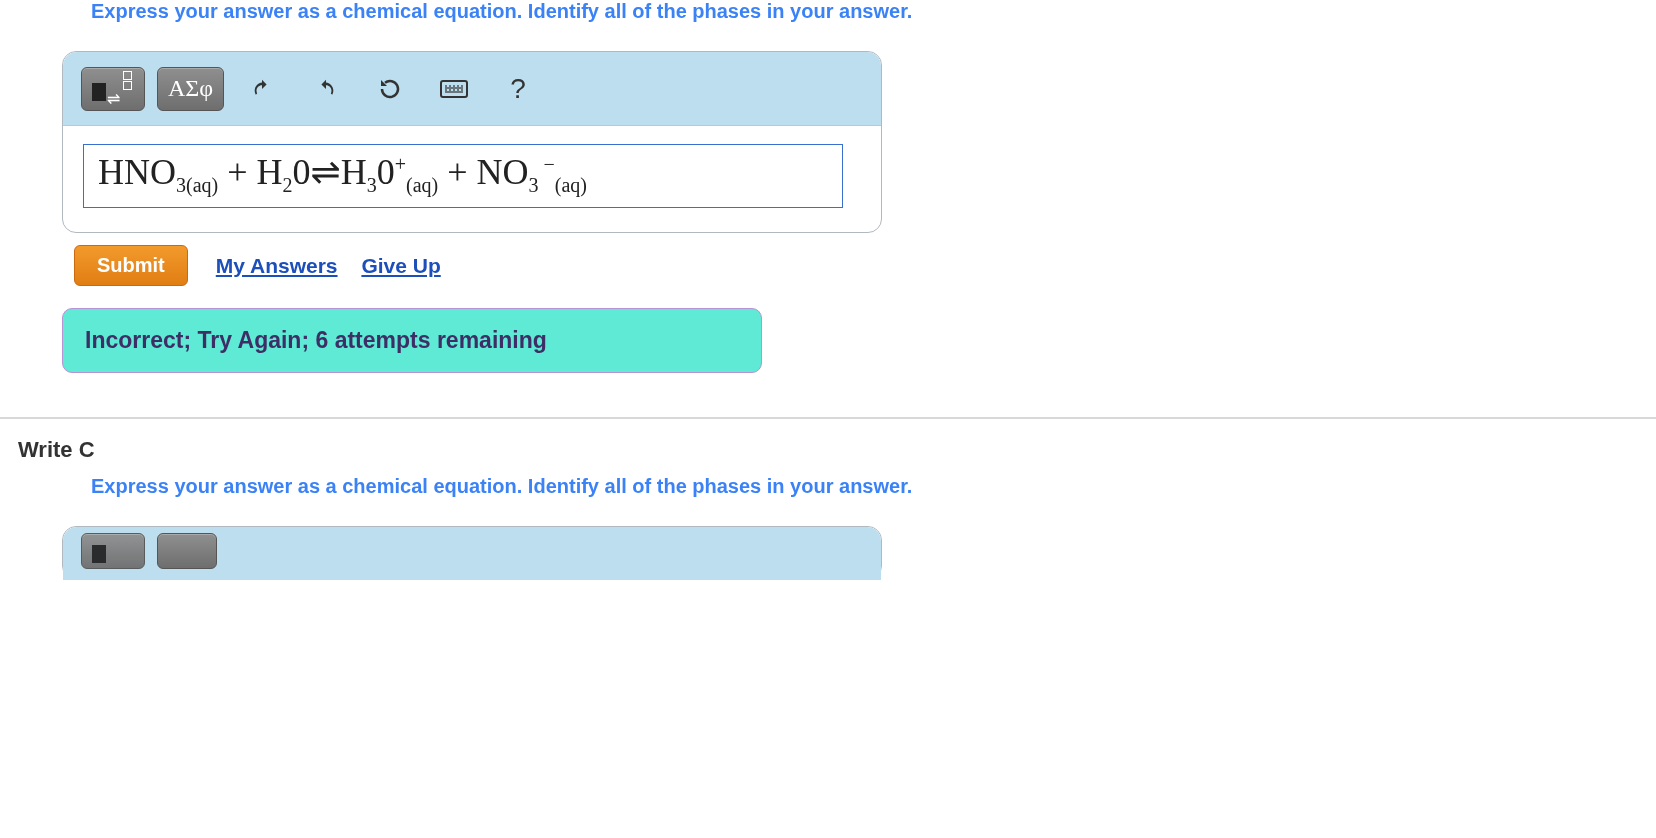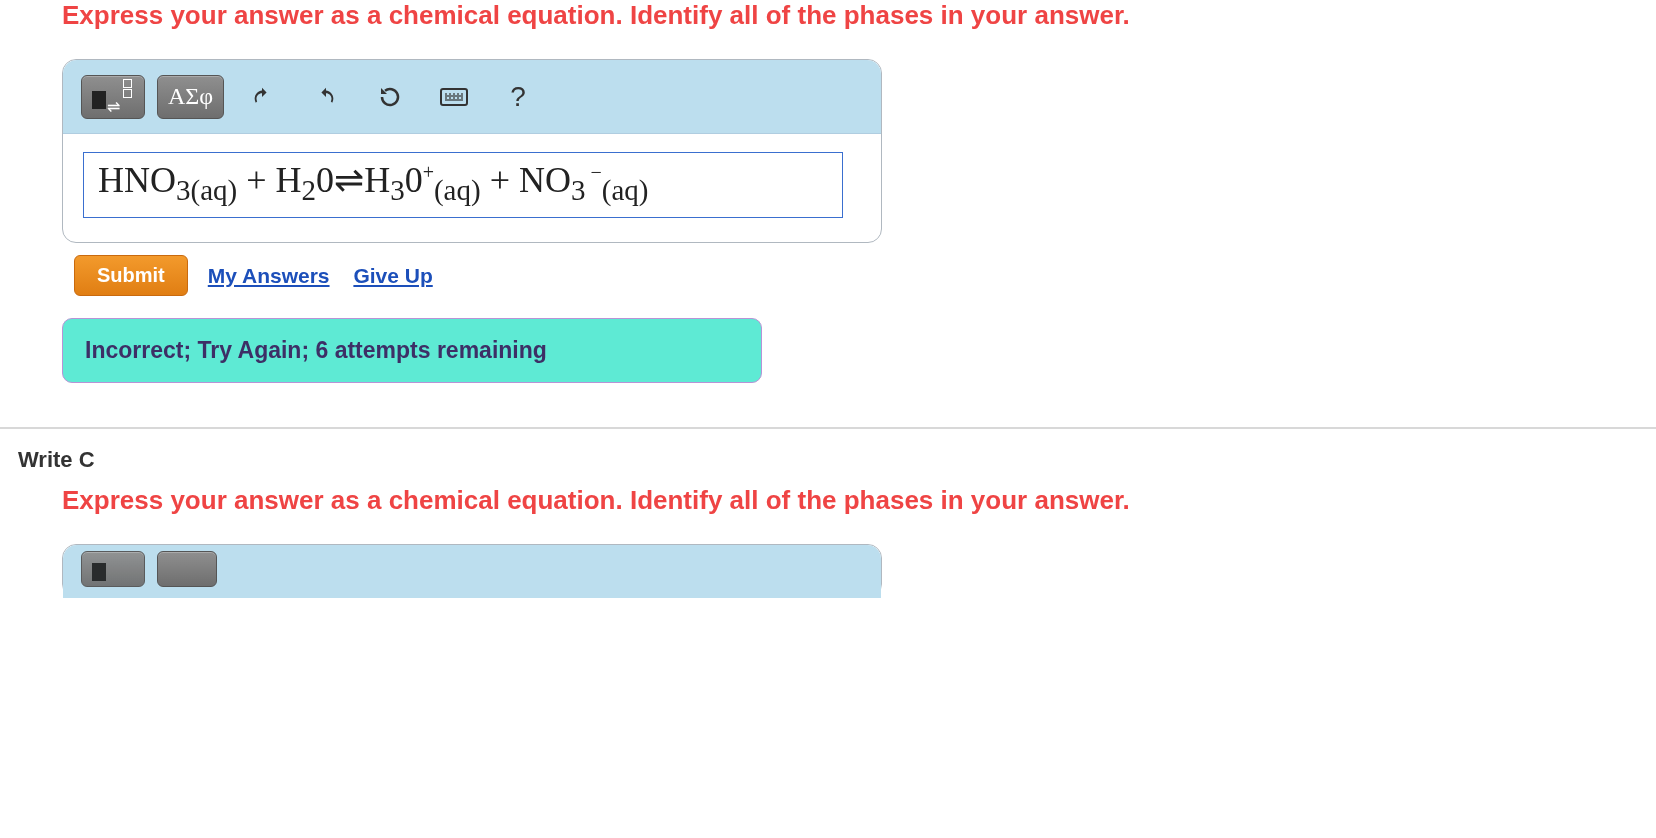"Express your answer as a" .instruction { color: #ef4444 -> #3b82f6; font-size: 26px -> 20px; margin-left: none -> 29px }
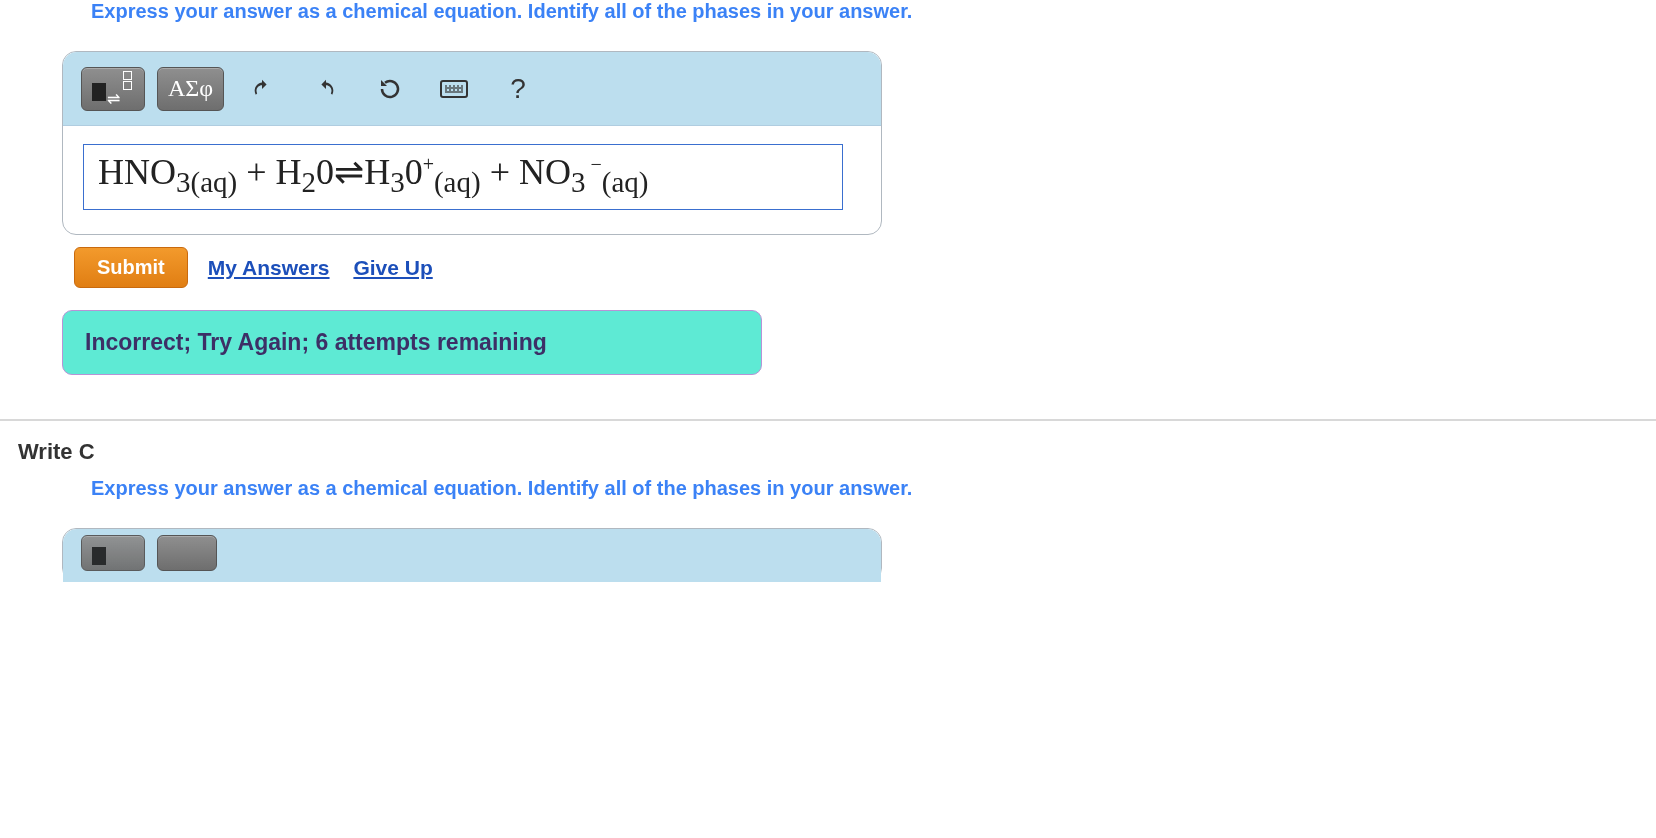"3(aq)" .equation-box sub { font-size: 29px -> 20px }
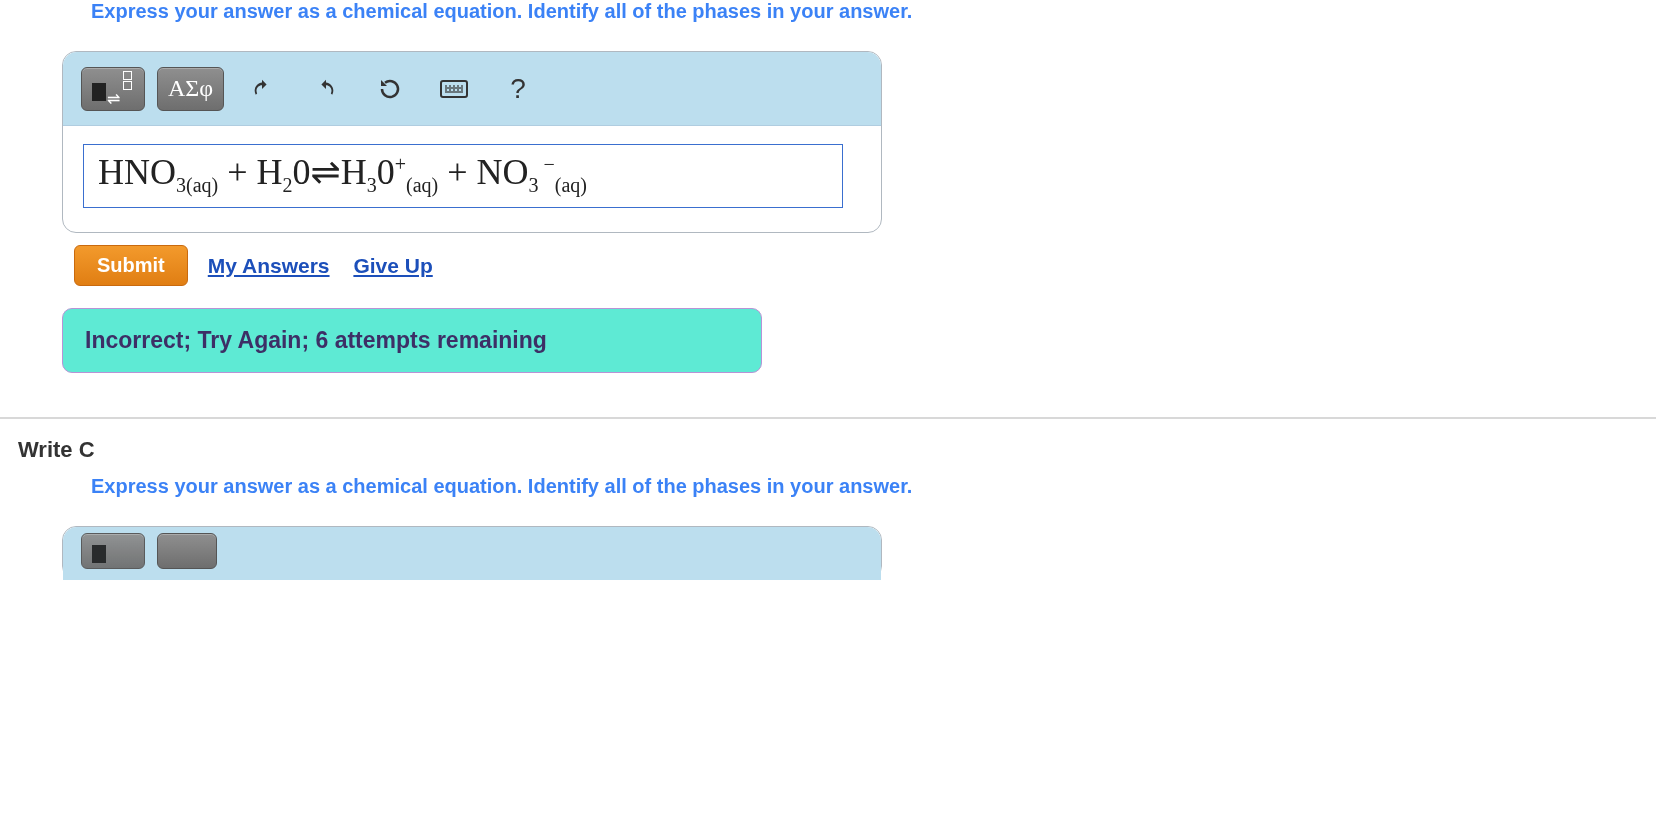"Submit" .actions { gap: 20px -> 28px }
